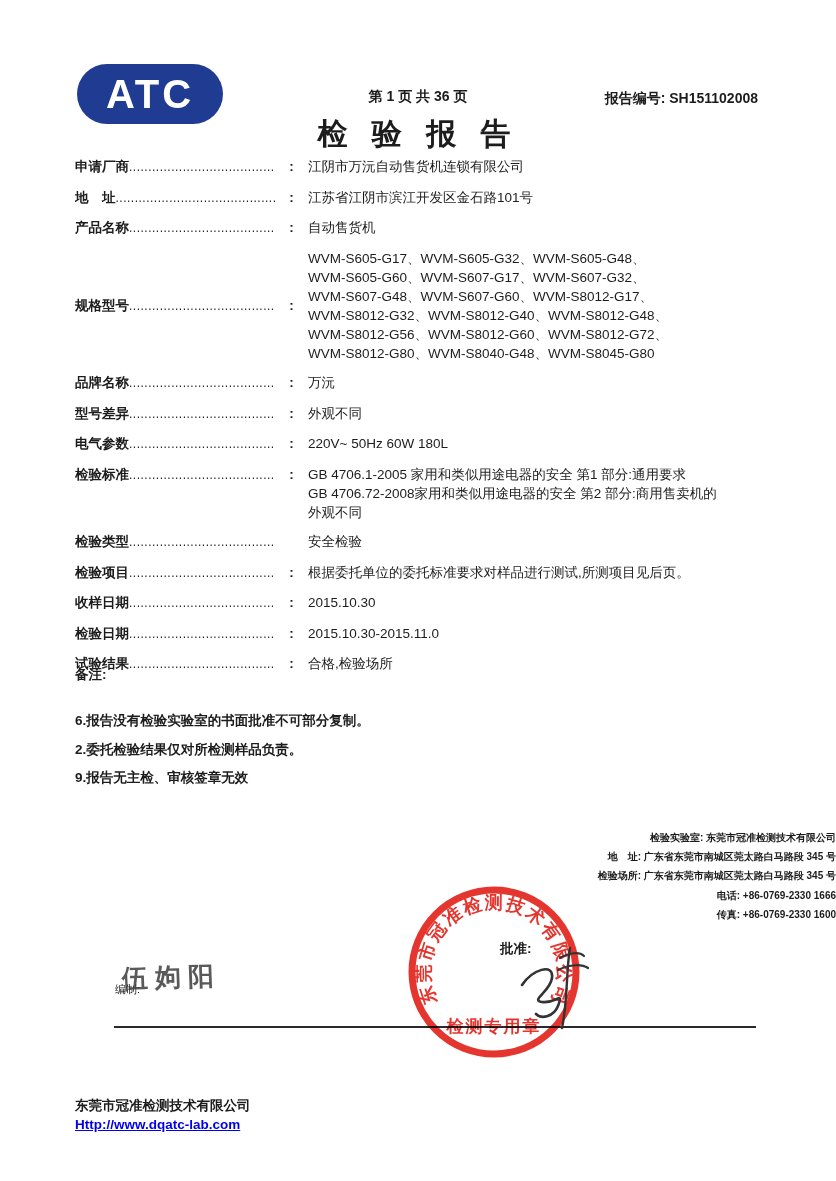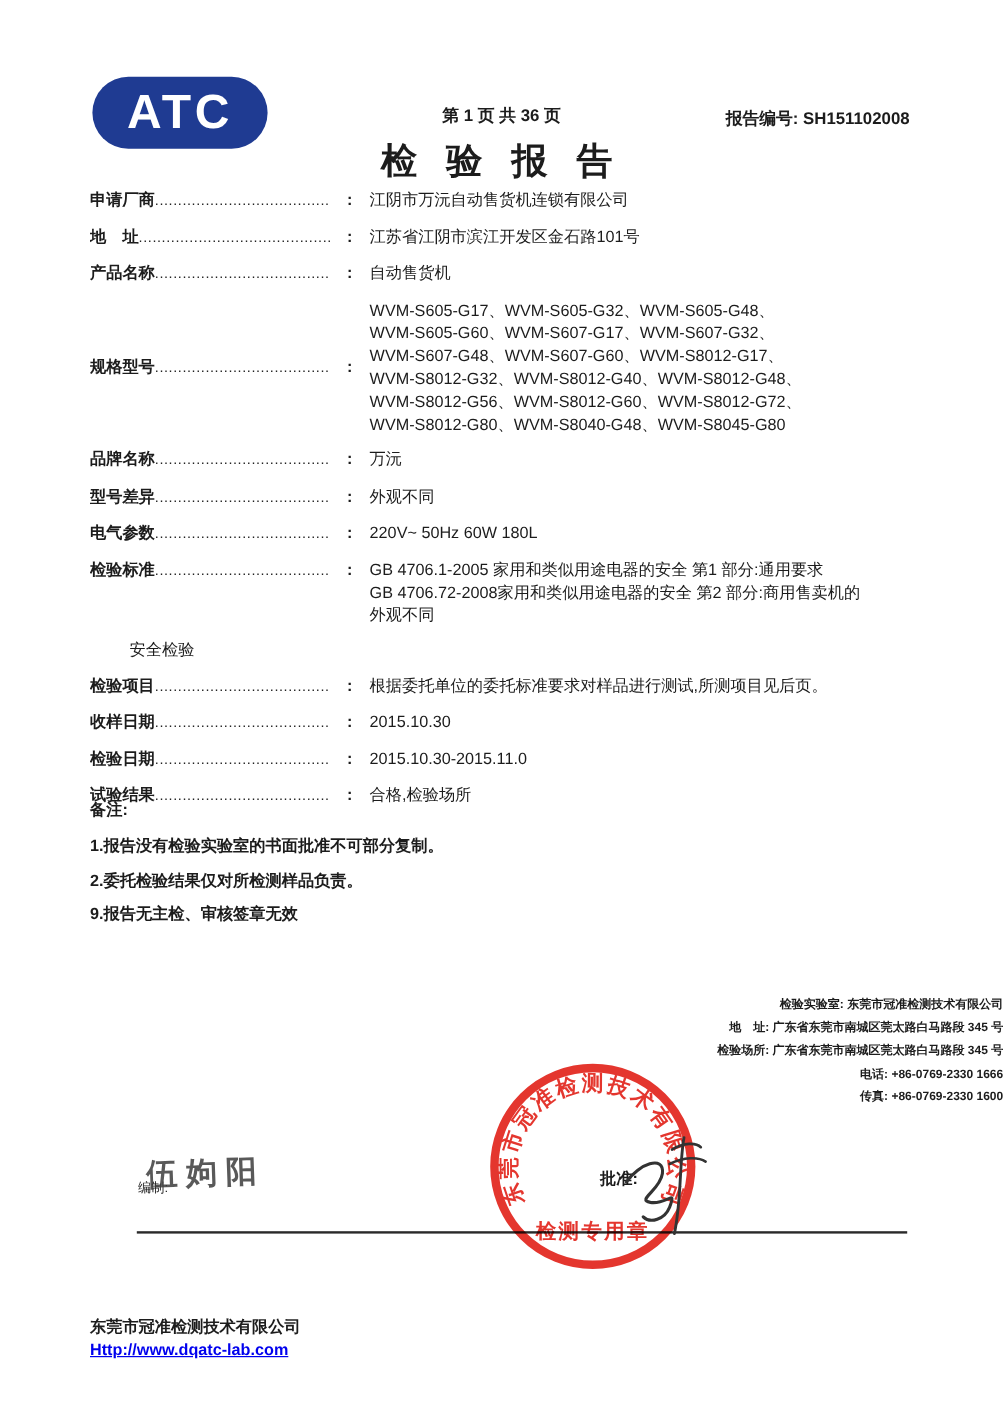"检验类型" div.lbl { html: none -> <div> <span>检验类型</span> <span></span> </div> }
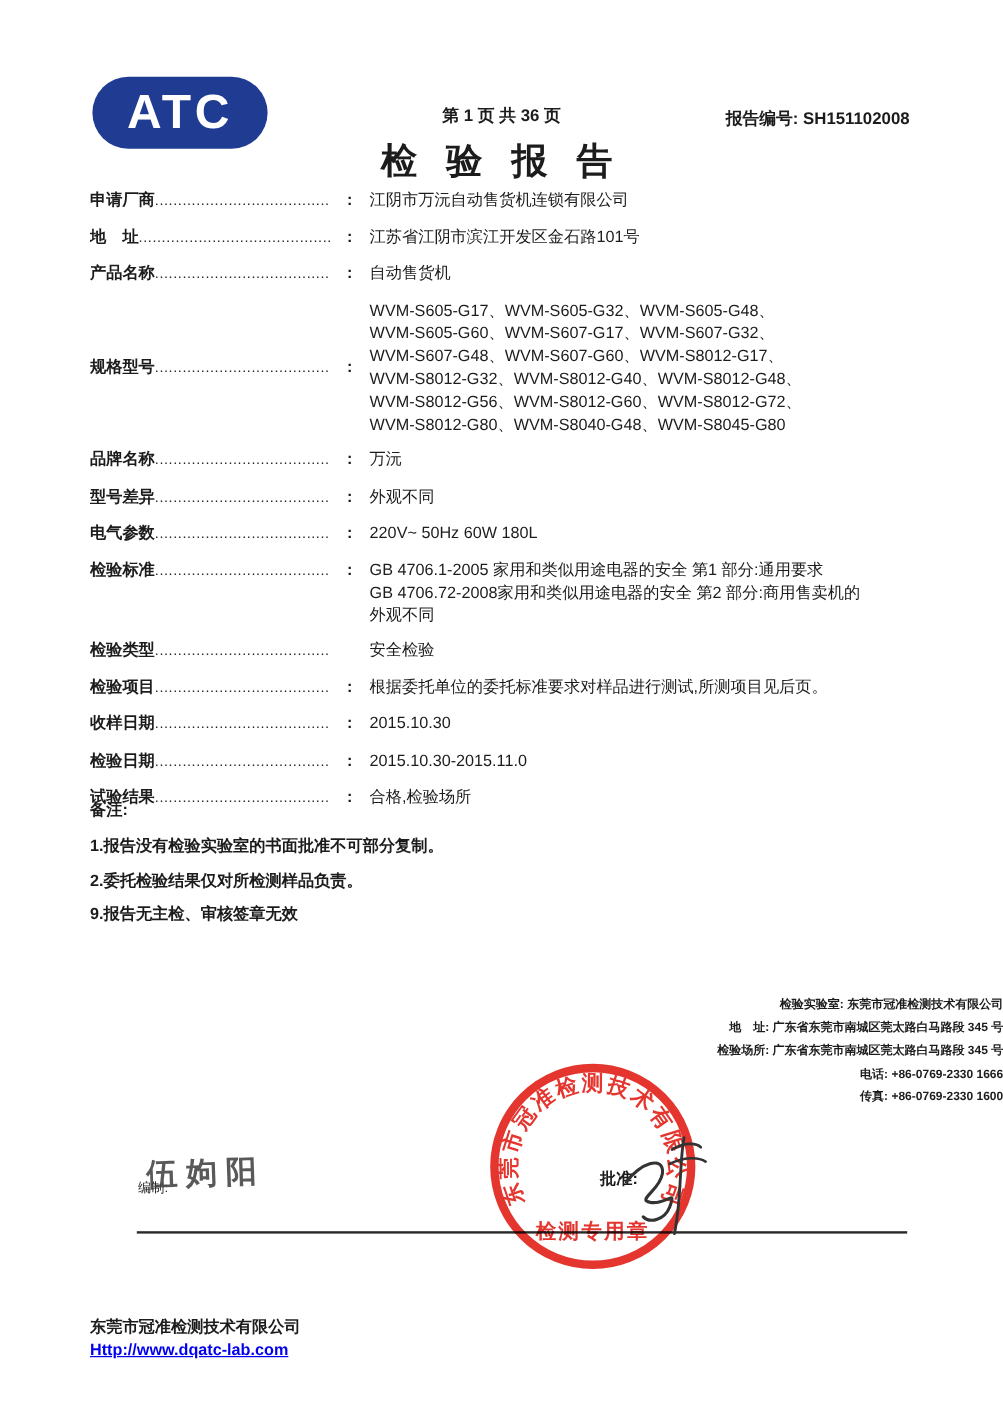"备注:" .remarks .rtitle { margin-bottom: 12px -> 28px }
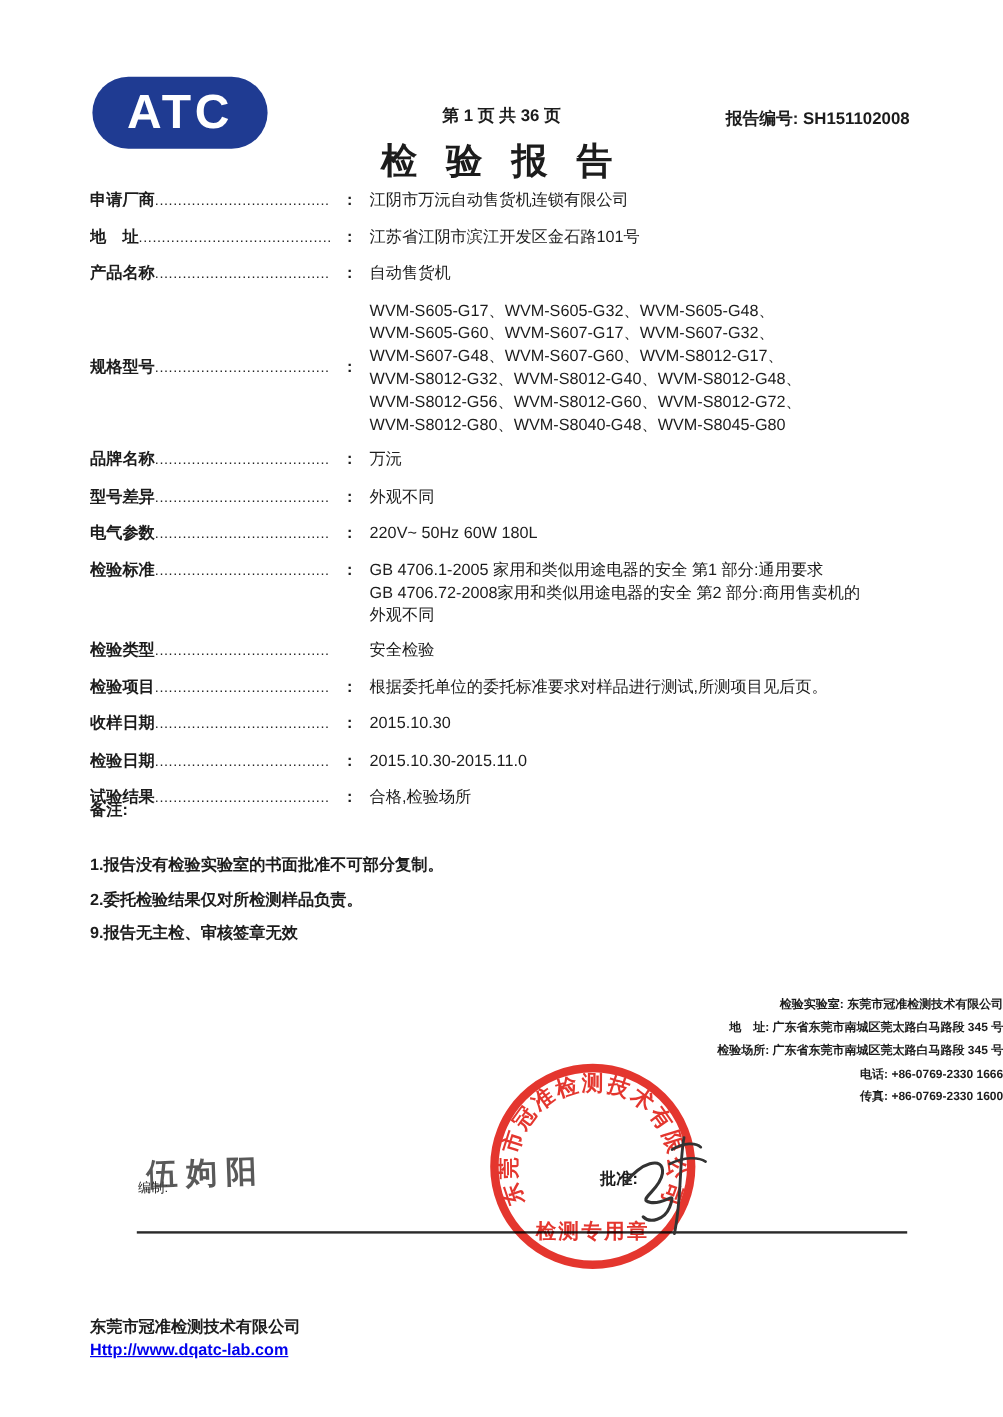"1.报告没有检验实验室的书面批准不可部分复制。" div.ritem { text: 1 -> 6 }
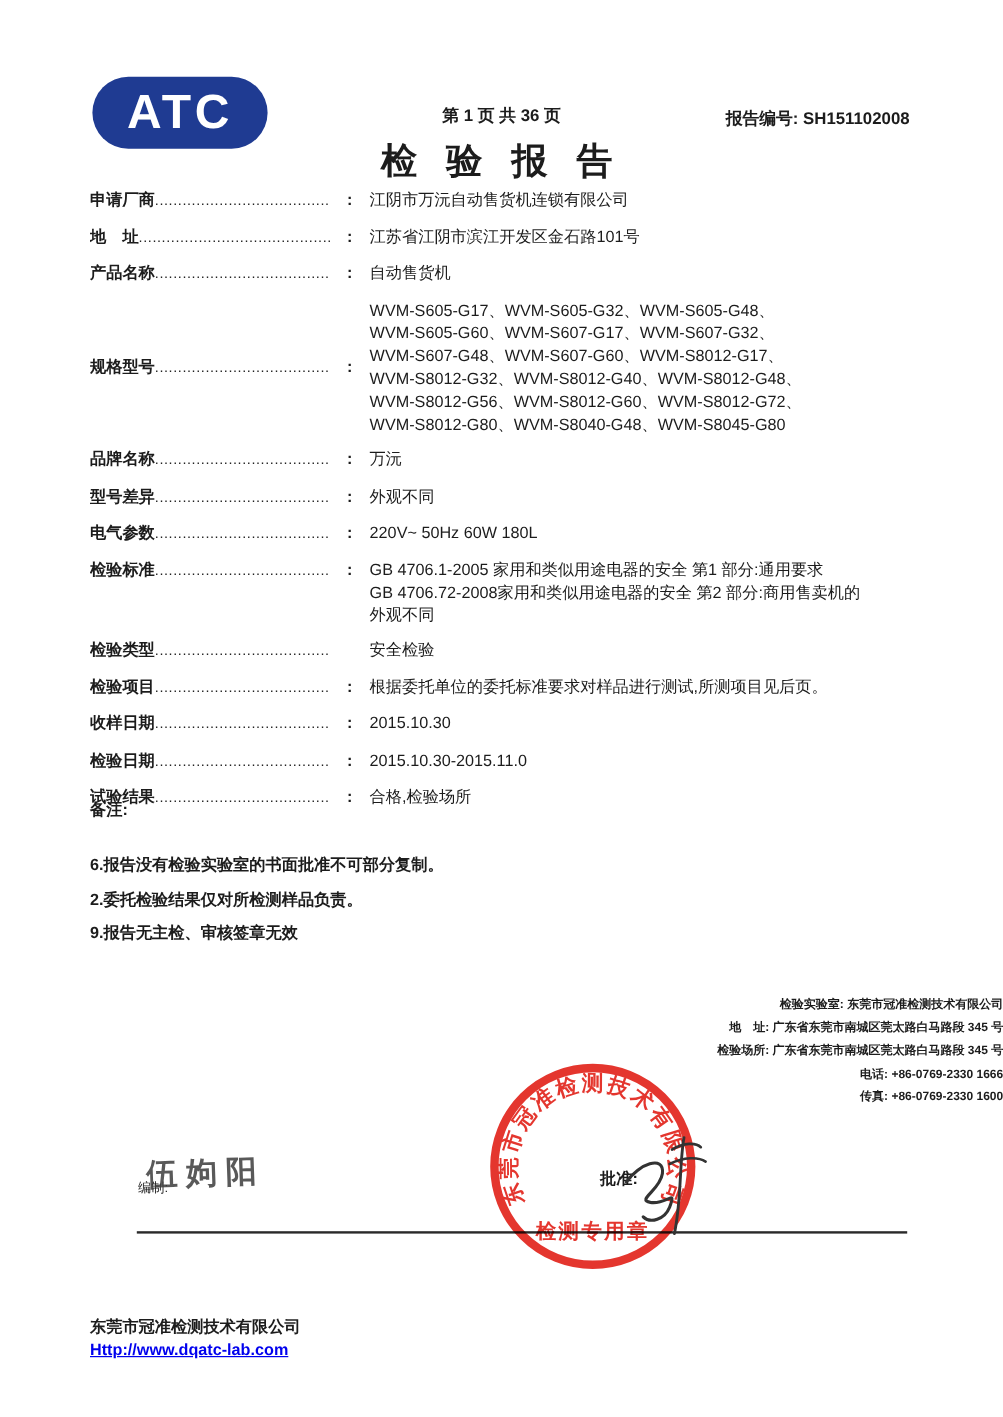"批准:" .appr-label { margin-top: 34px -> none }
